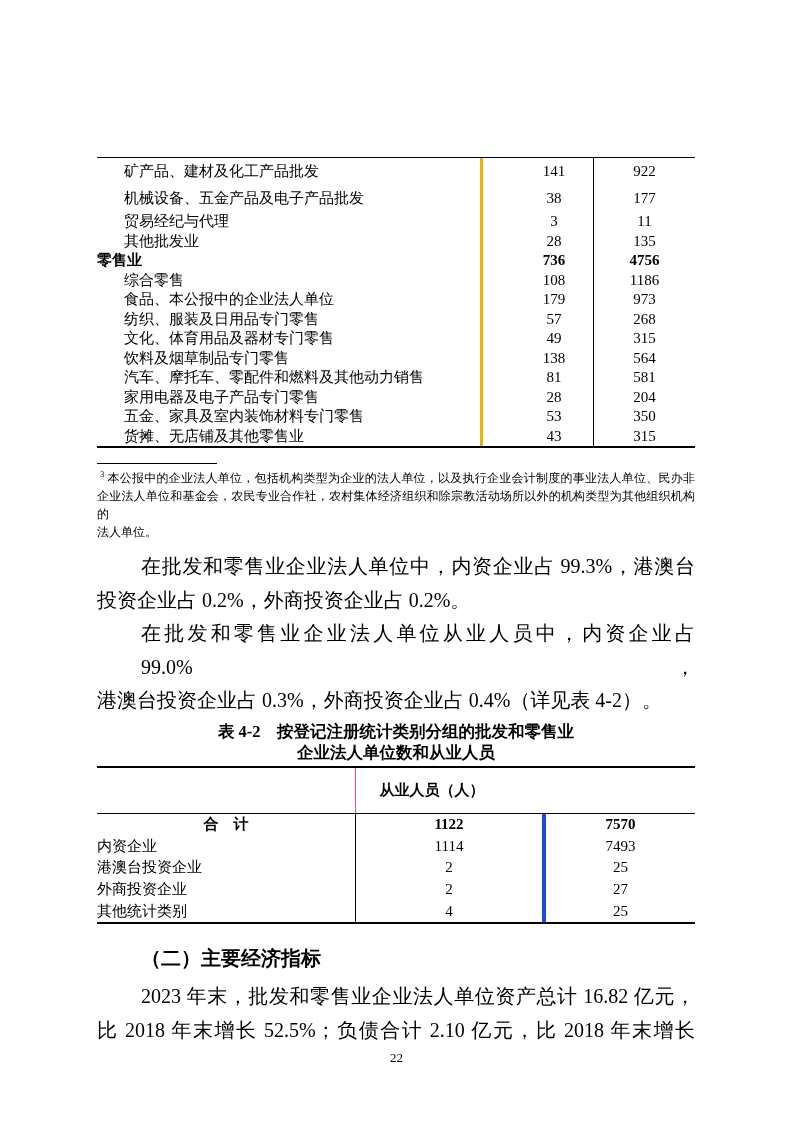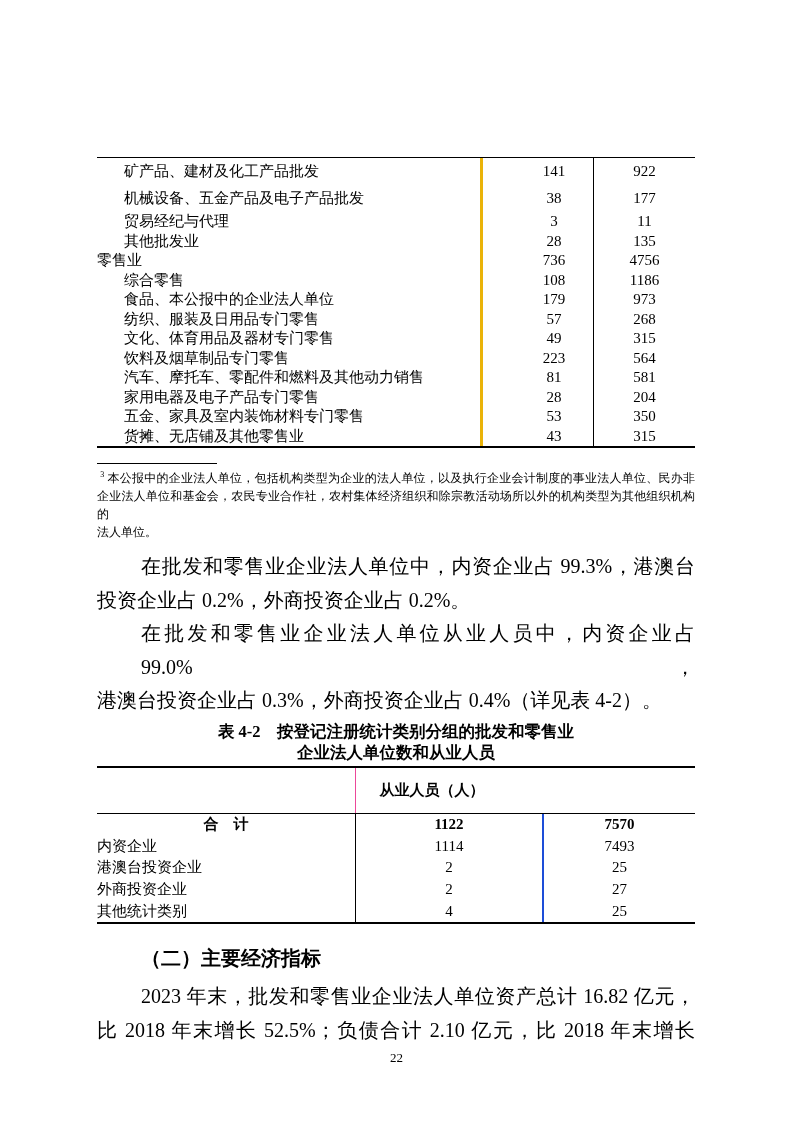"零售业" .t1row.boldrow { font-weight: normal -> bold }
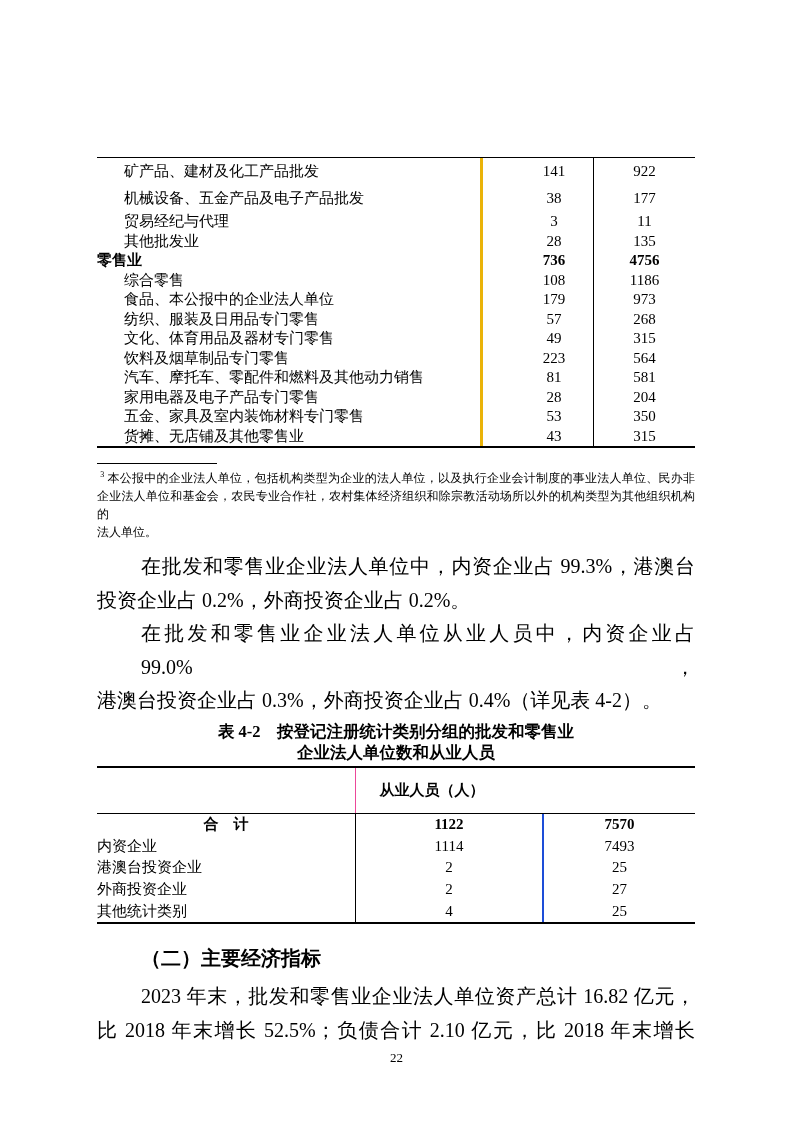"223" div.c2 { text: 223 -> 138 }
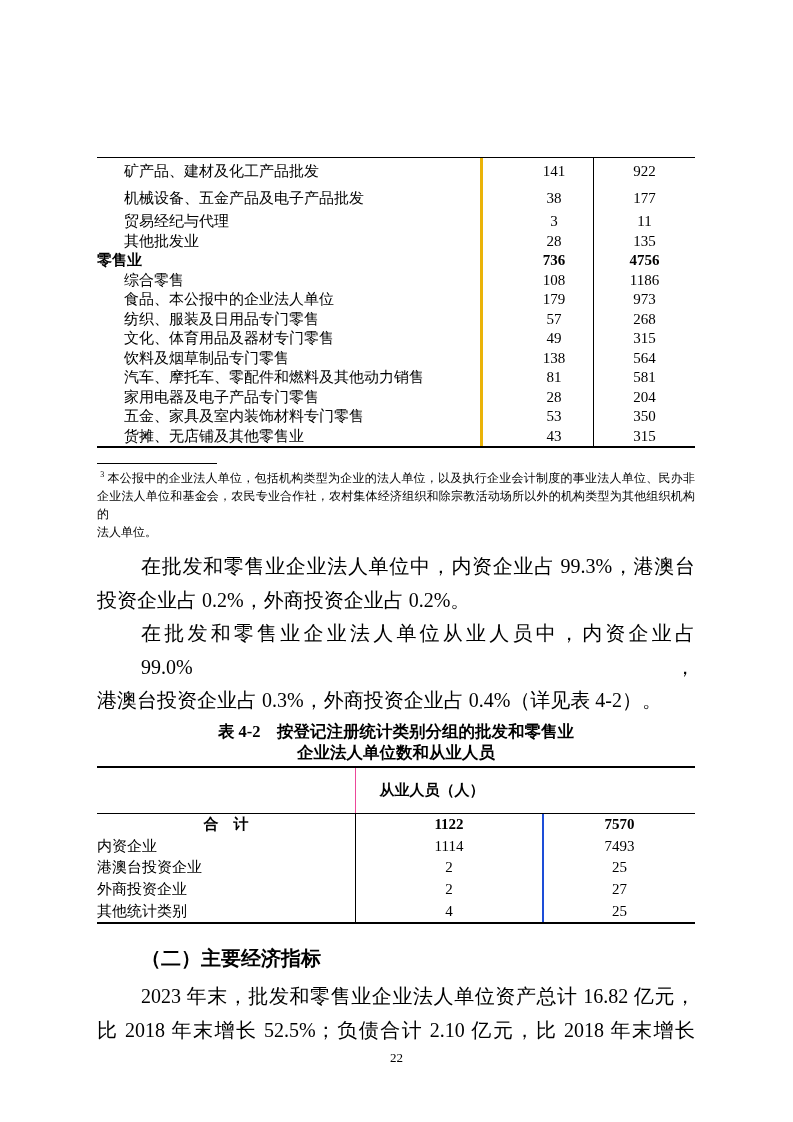"7570" .t2 .d3 { border-left: 2px solid #1d4ed8 -> 4px solid #1d4ed8 }
